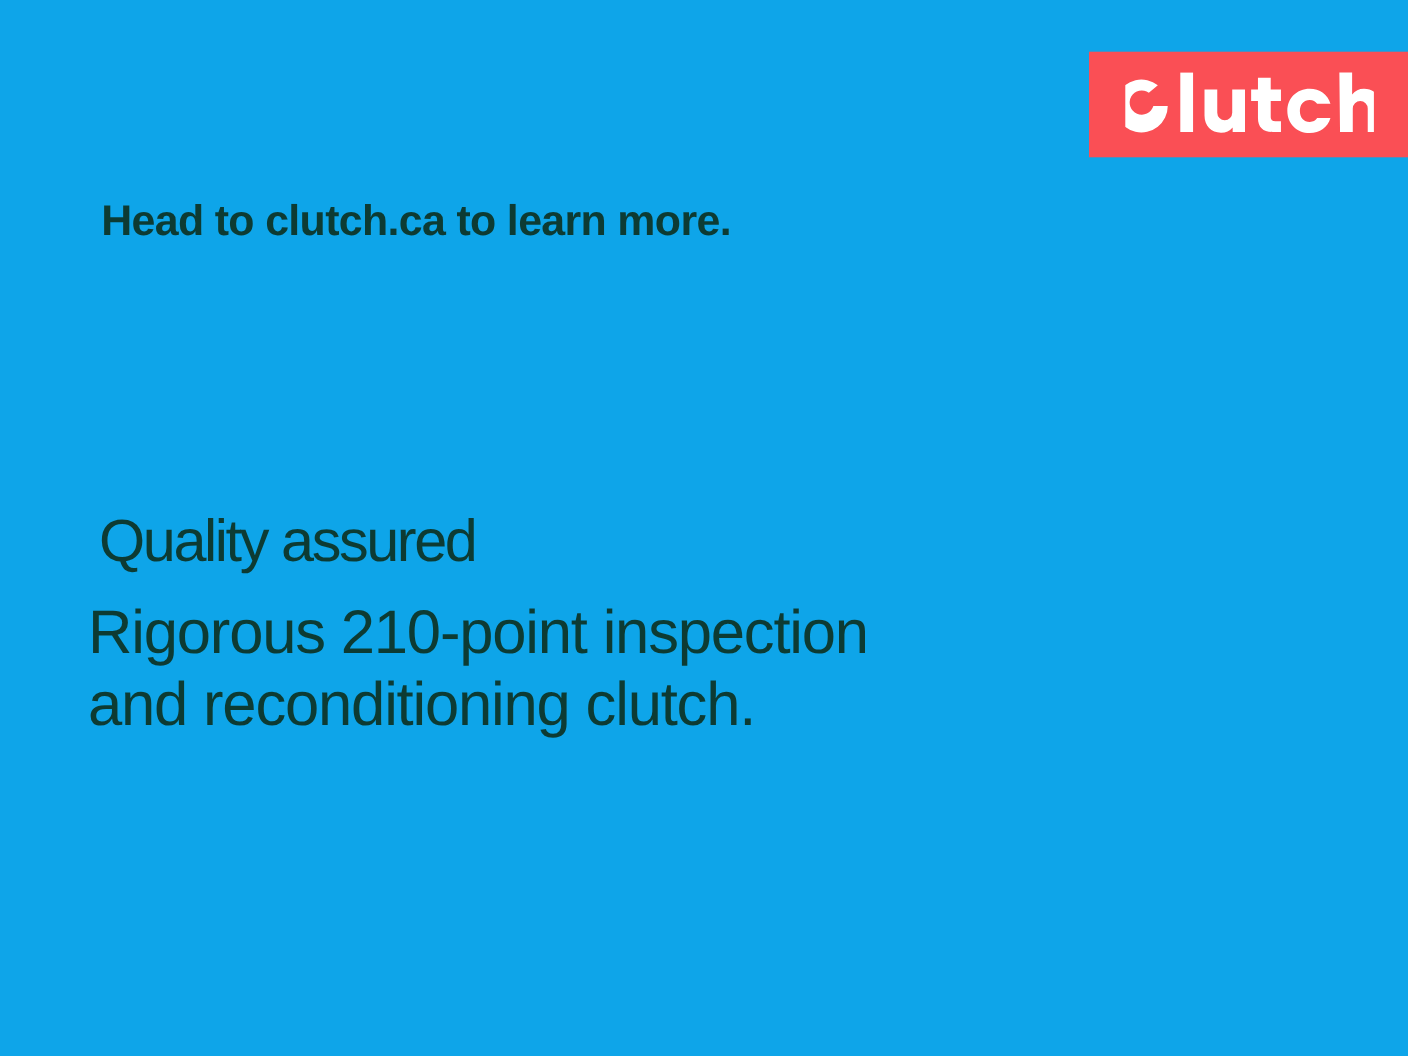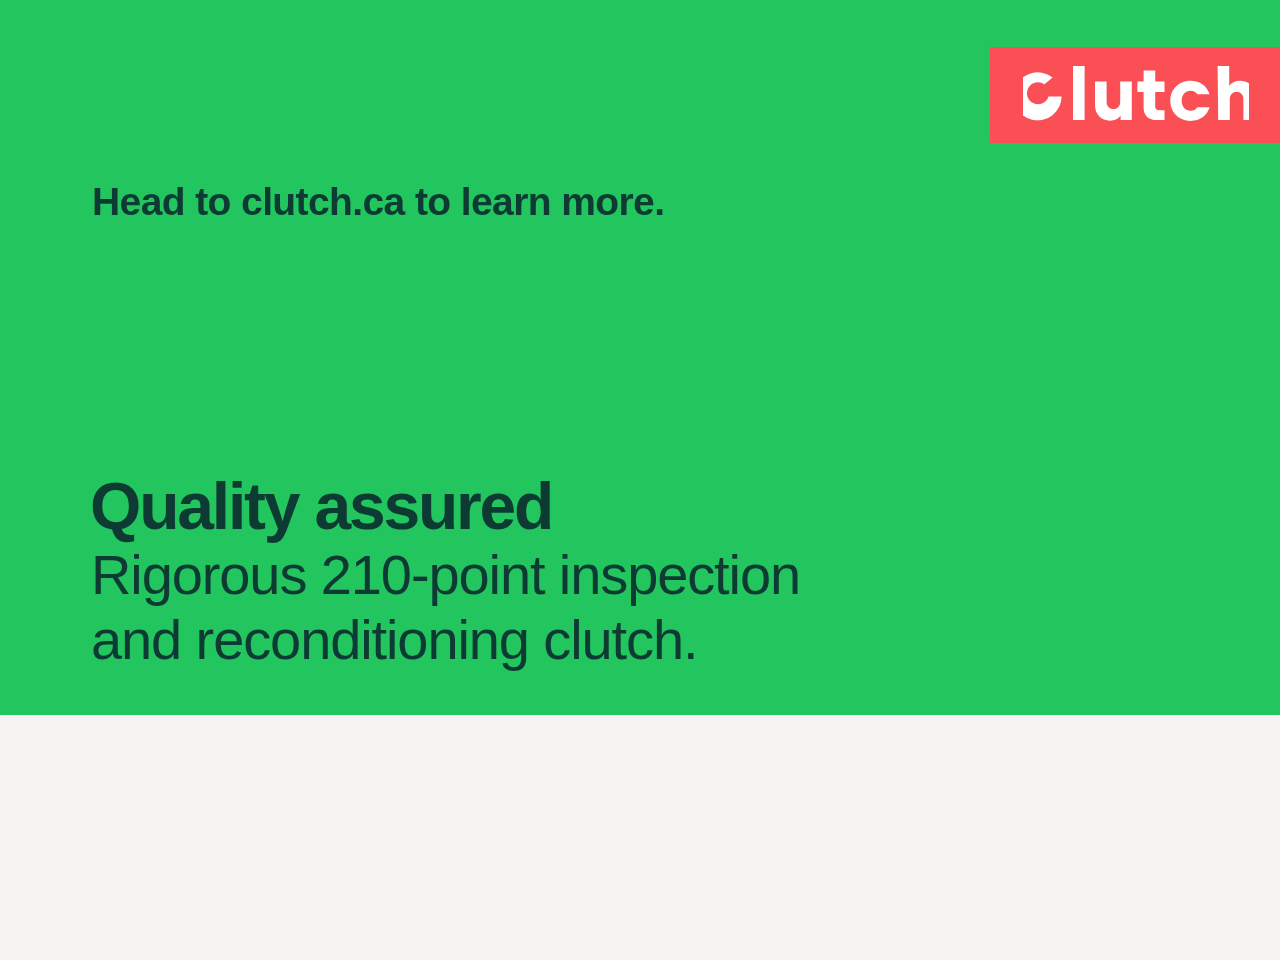"Head to clutch.ca to learn" #slide { background: #22c55e -> #0ea5e9; height: 715px -> 960px }
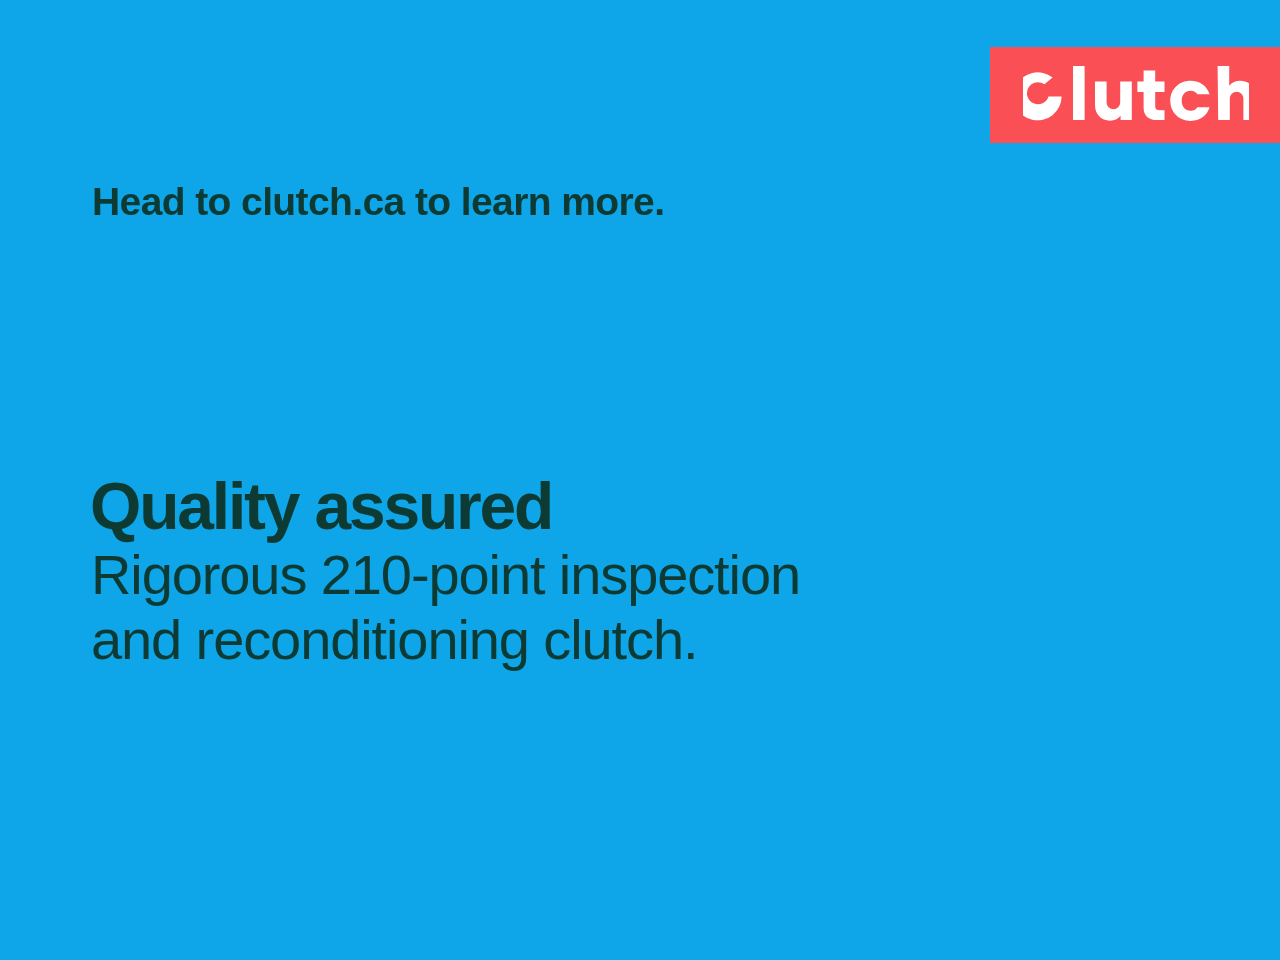"Quality assured" #headline { font-size: 66px -> 54px; font-weight: 700 -> 400 }
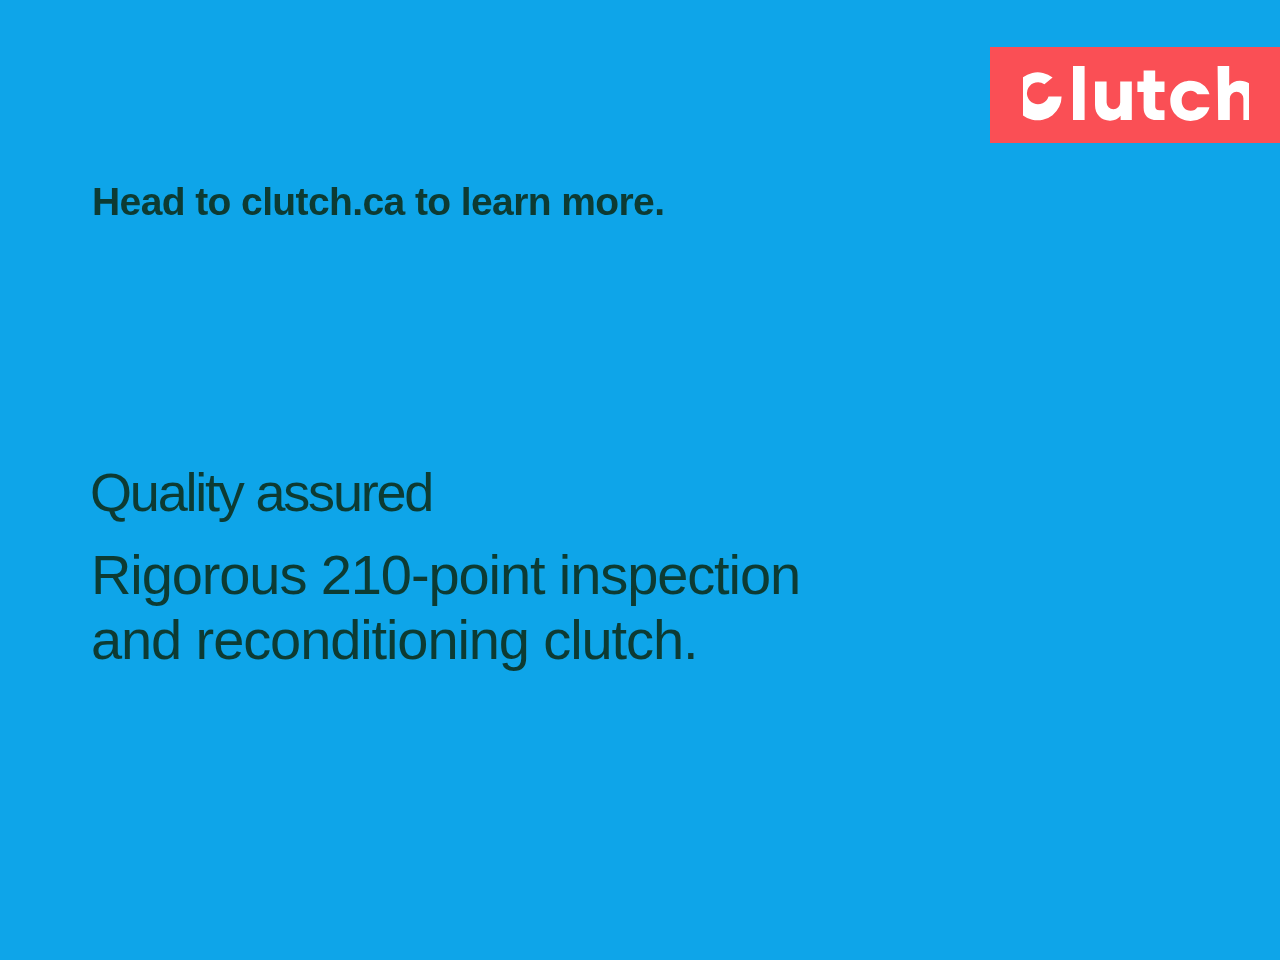"Rigorous 210-point inspection" #body-copy { left: 91px -> 80px }
